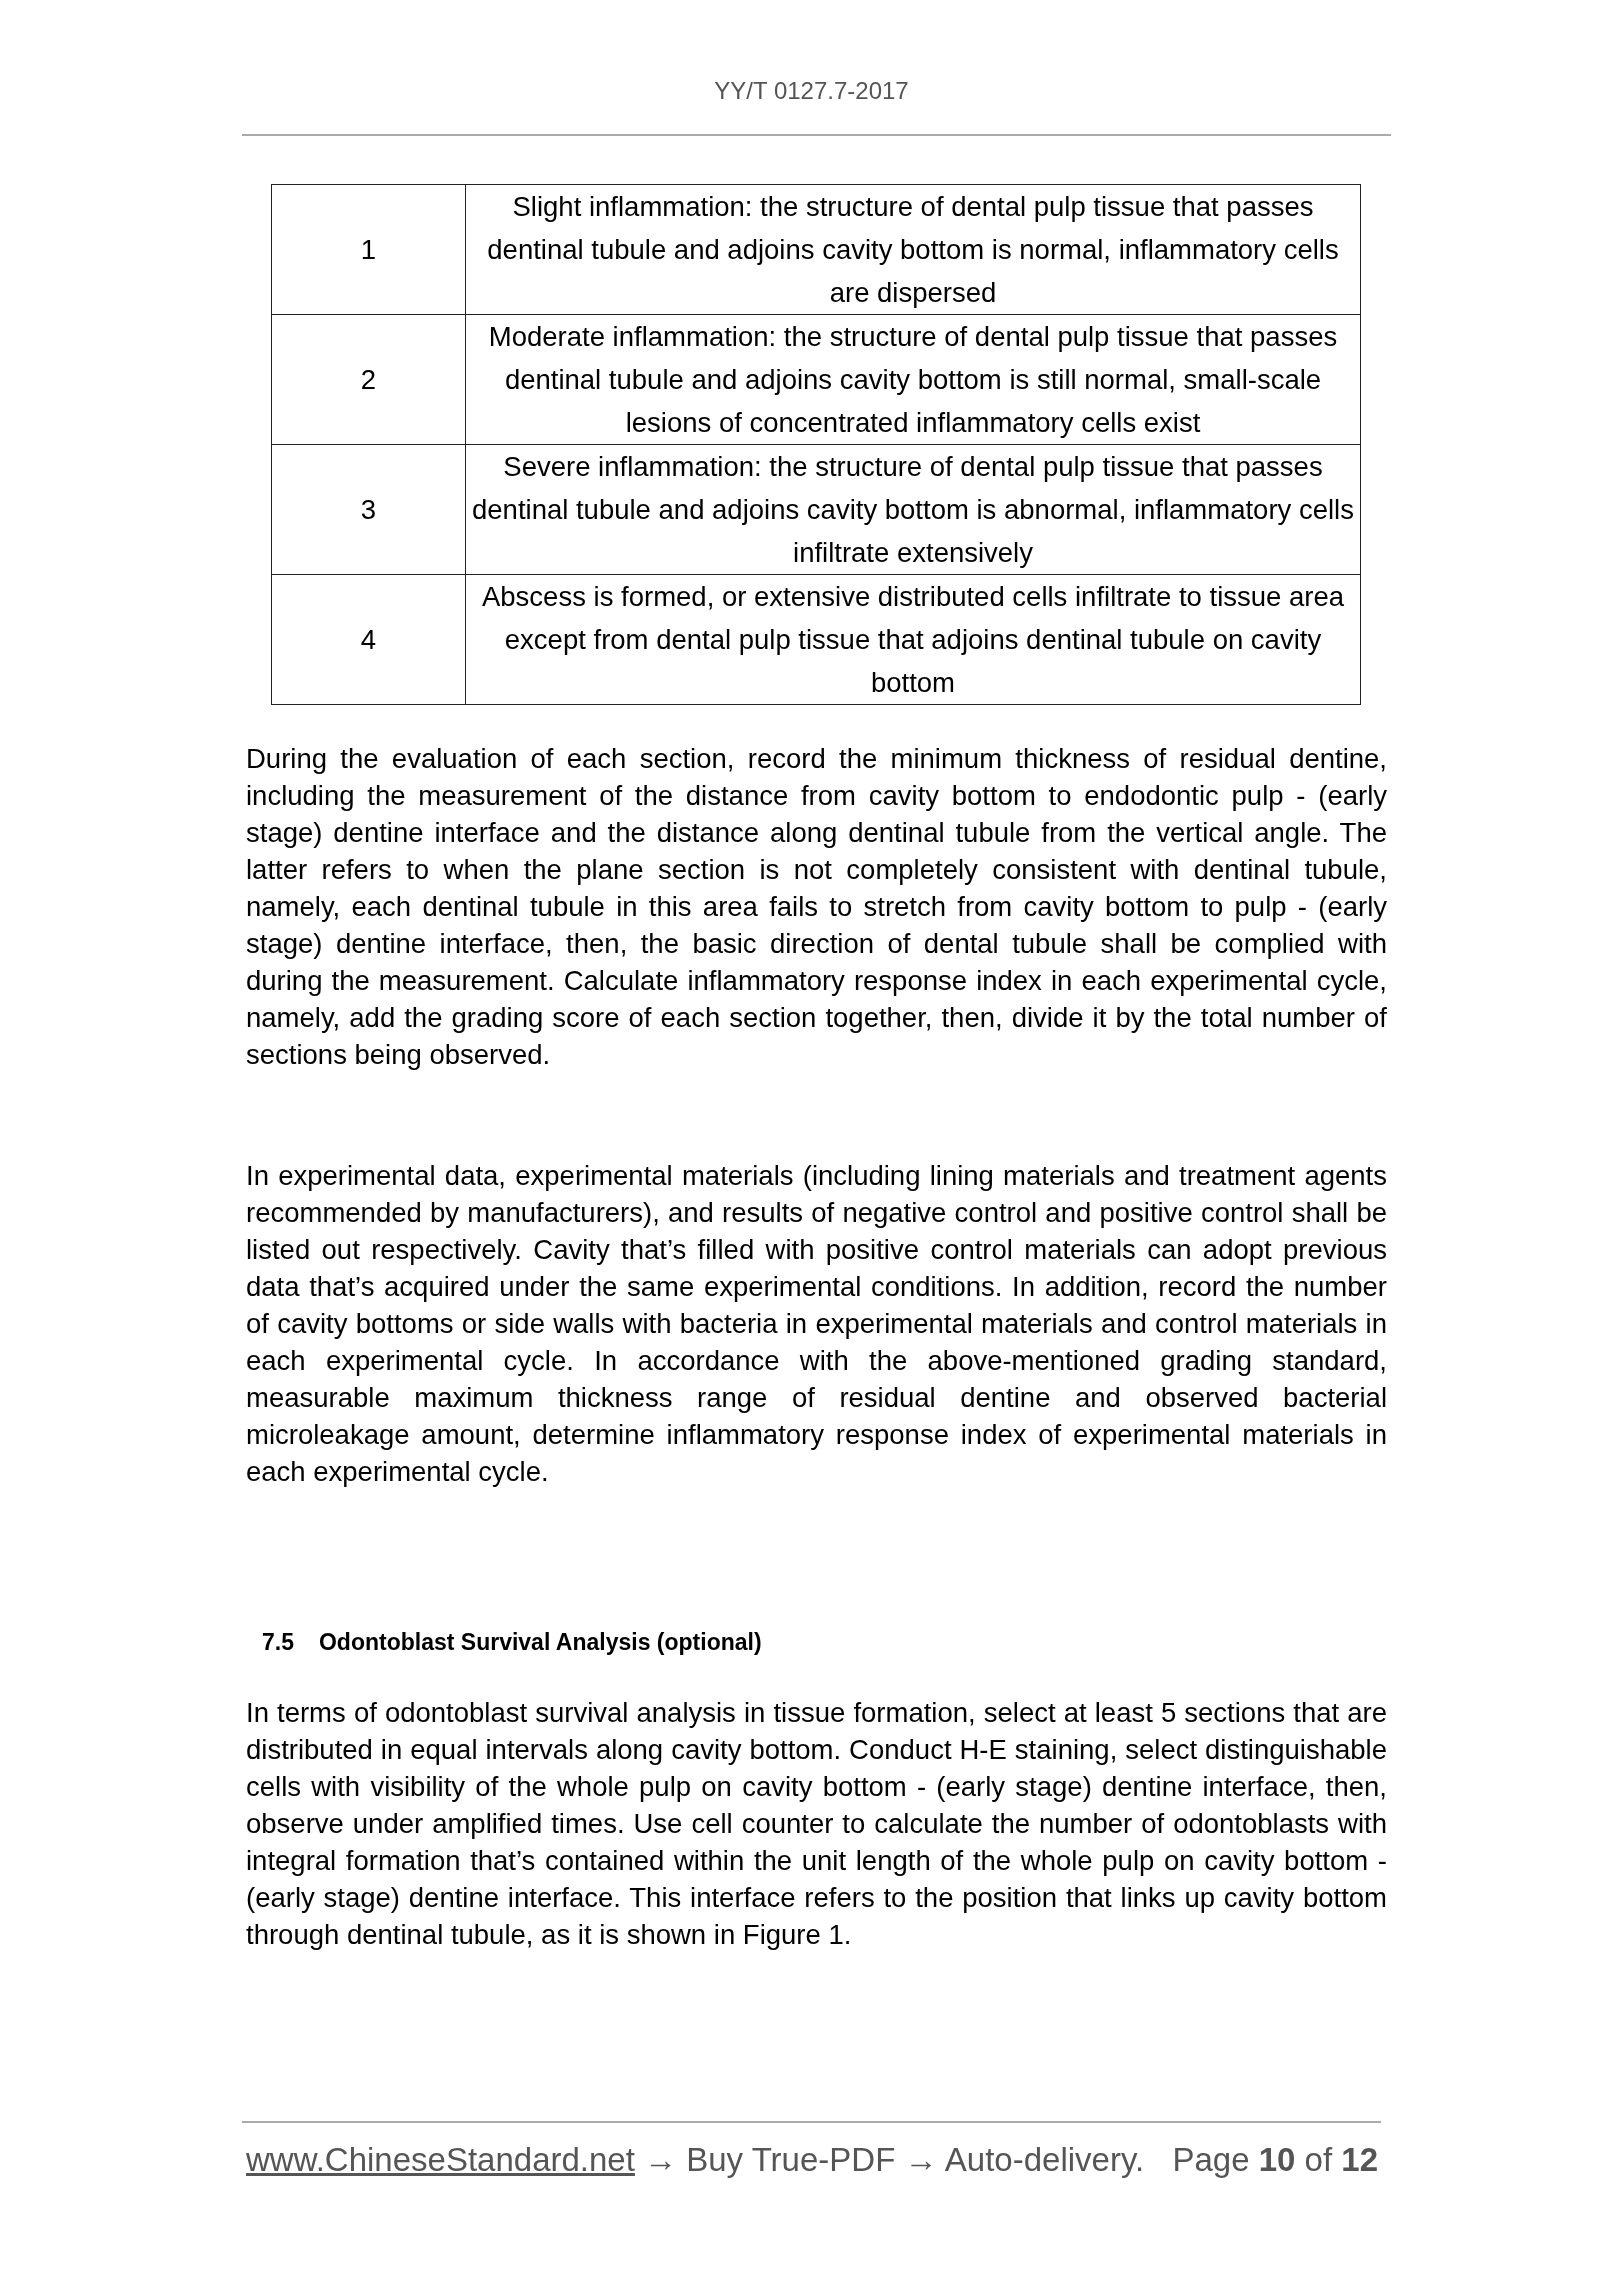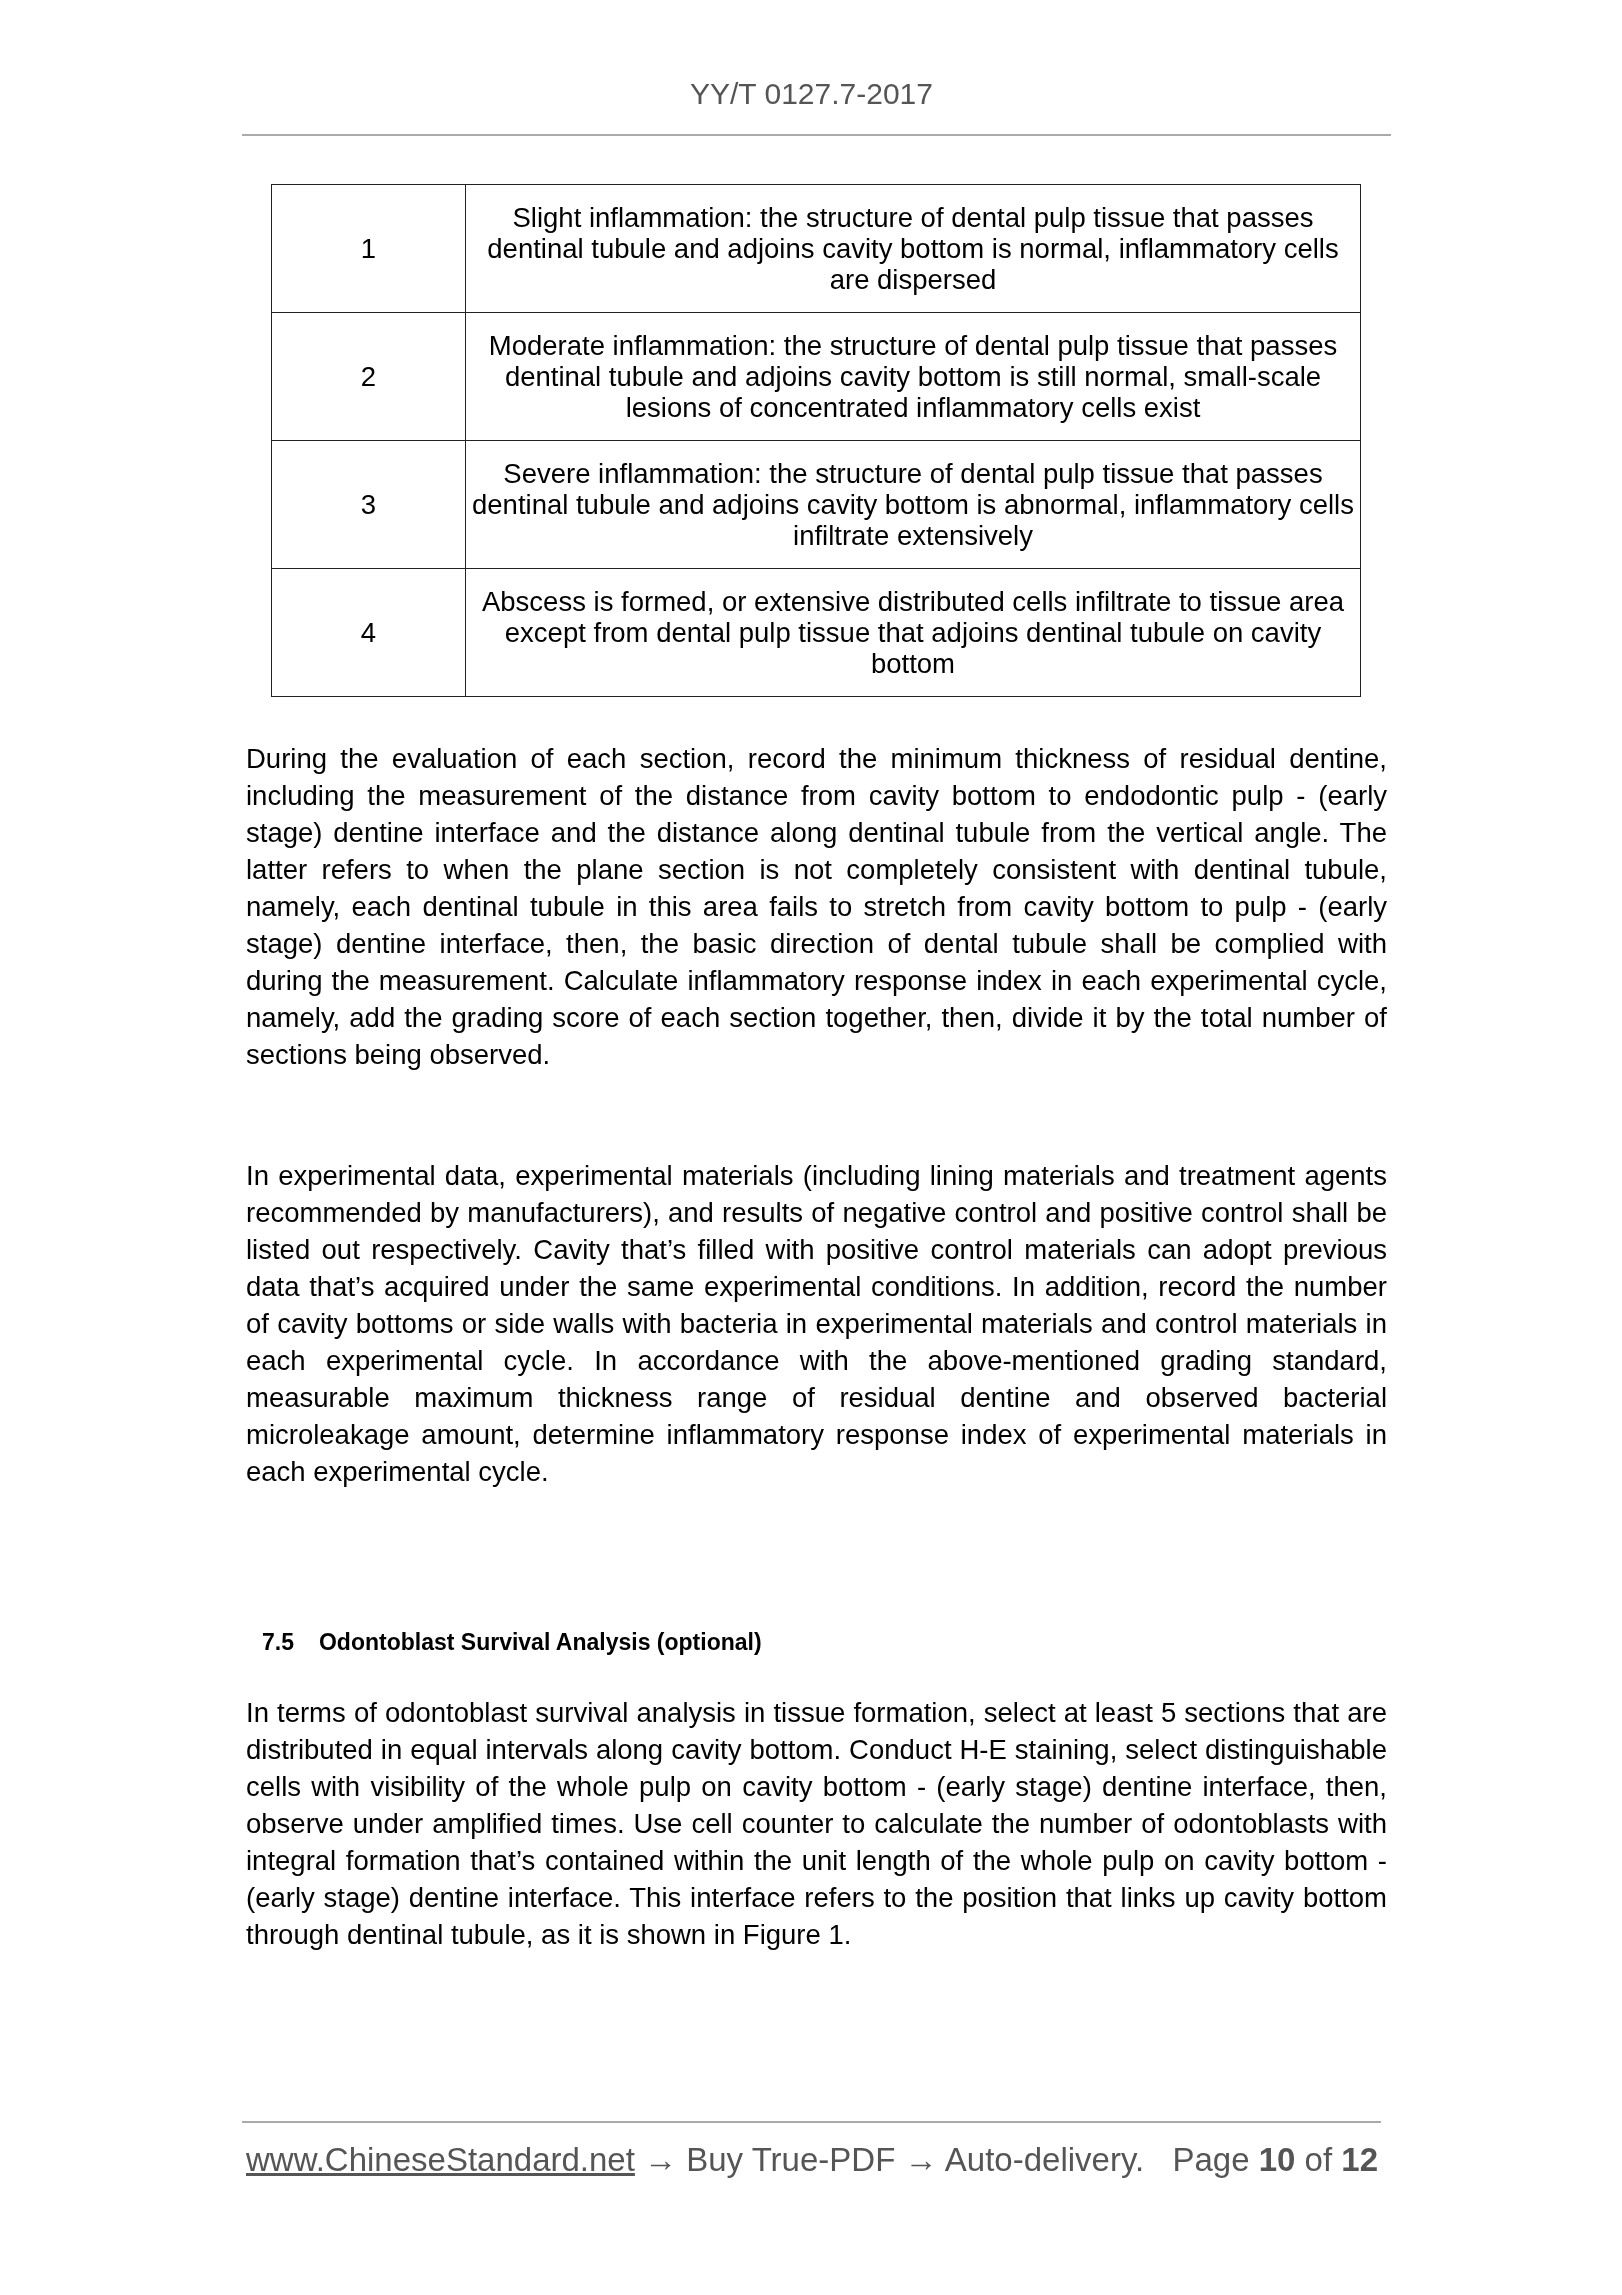"YY/T 0127.7-2017" .hdr-title { font-size: 30px -> 24px }
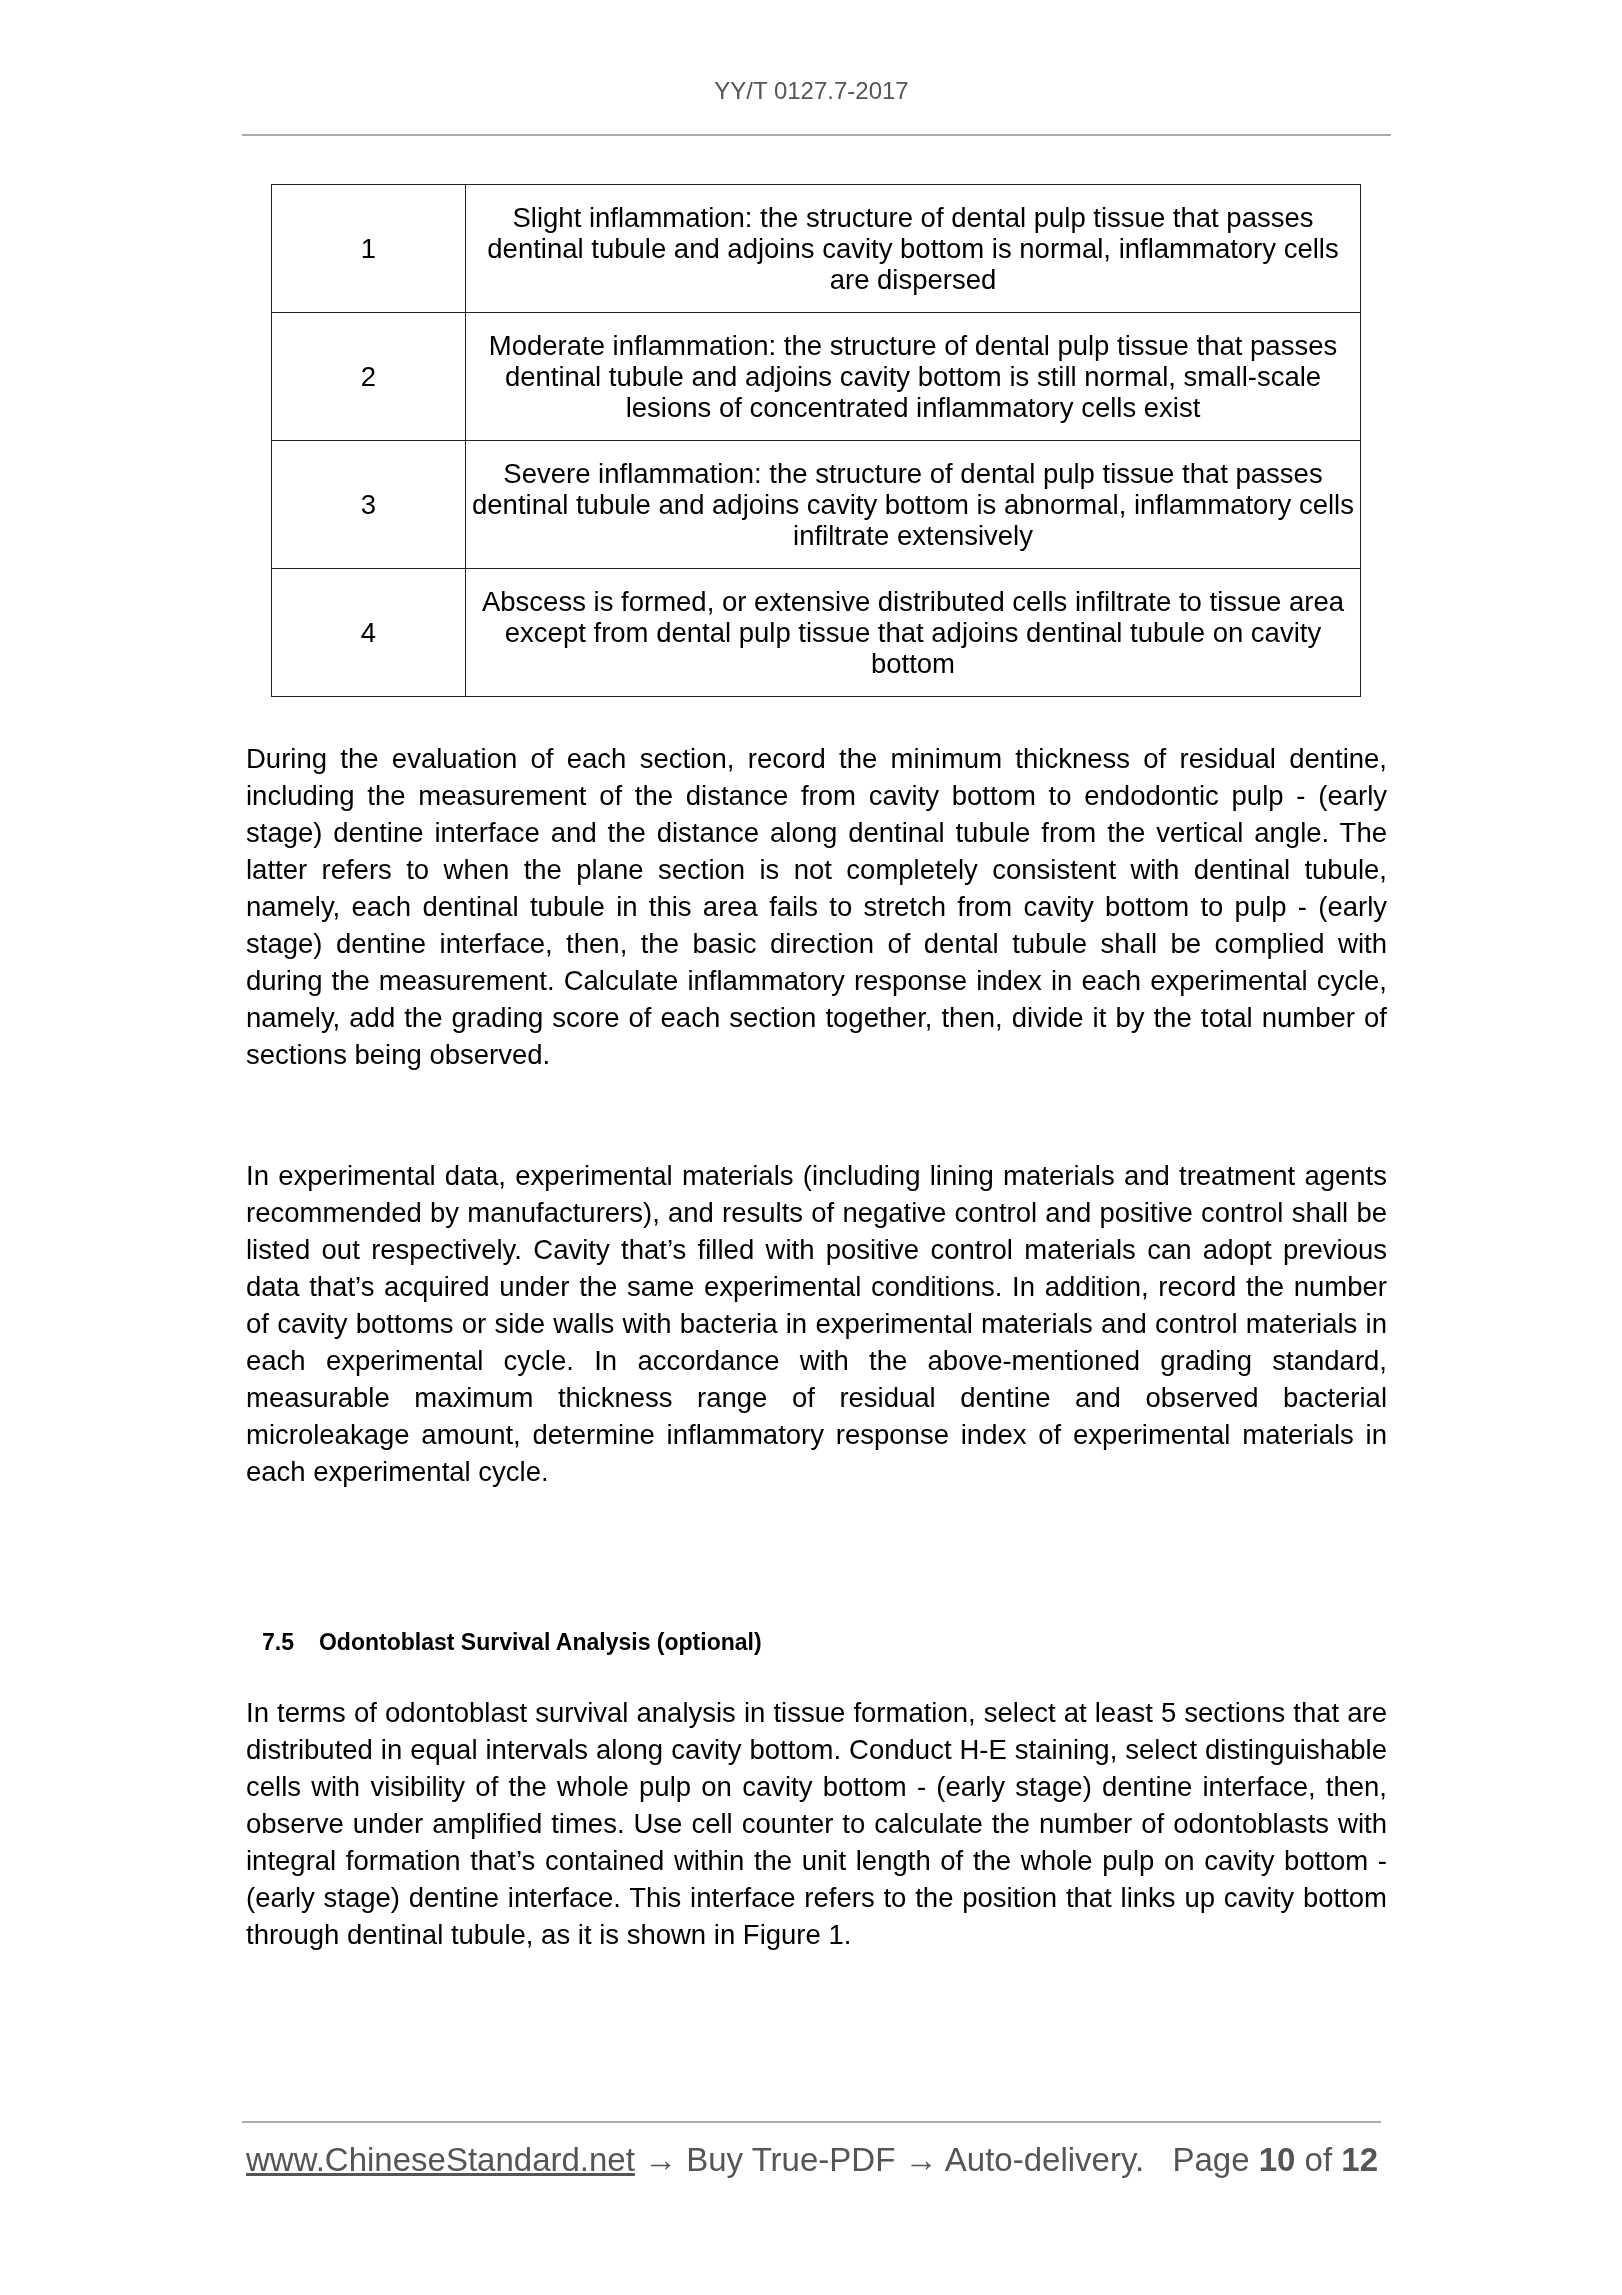"Slight inflammation: the structure of" table.grades td { line-height: 31px -> 43px }
